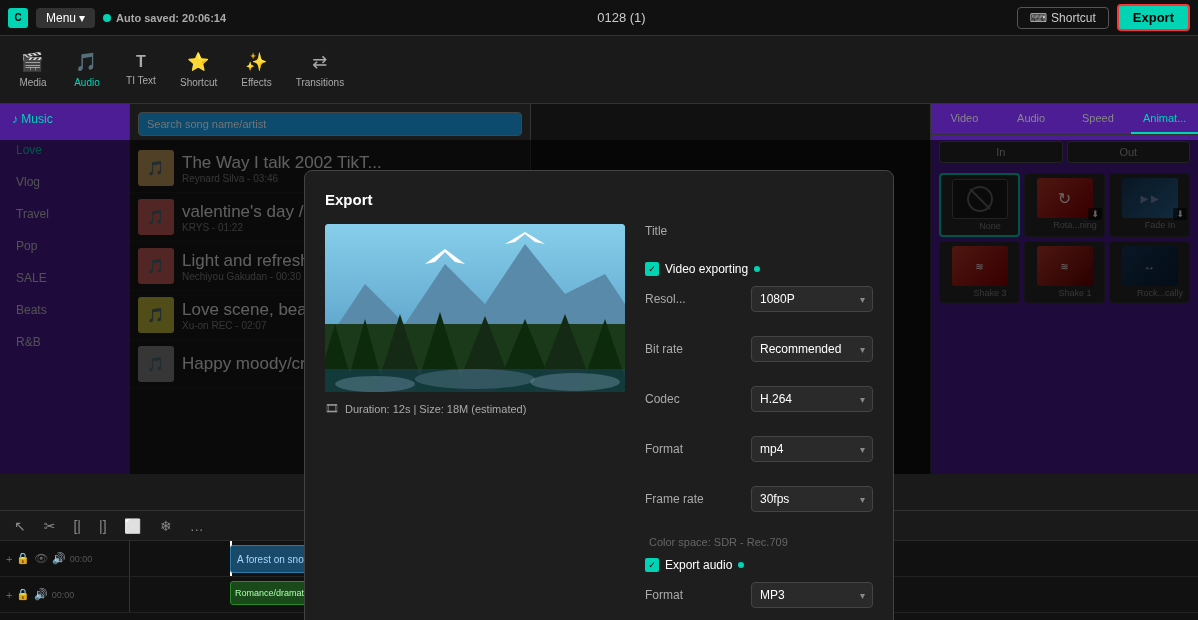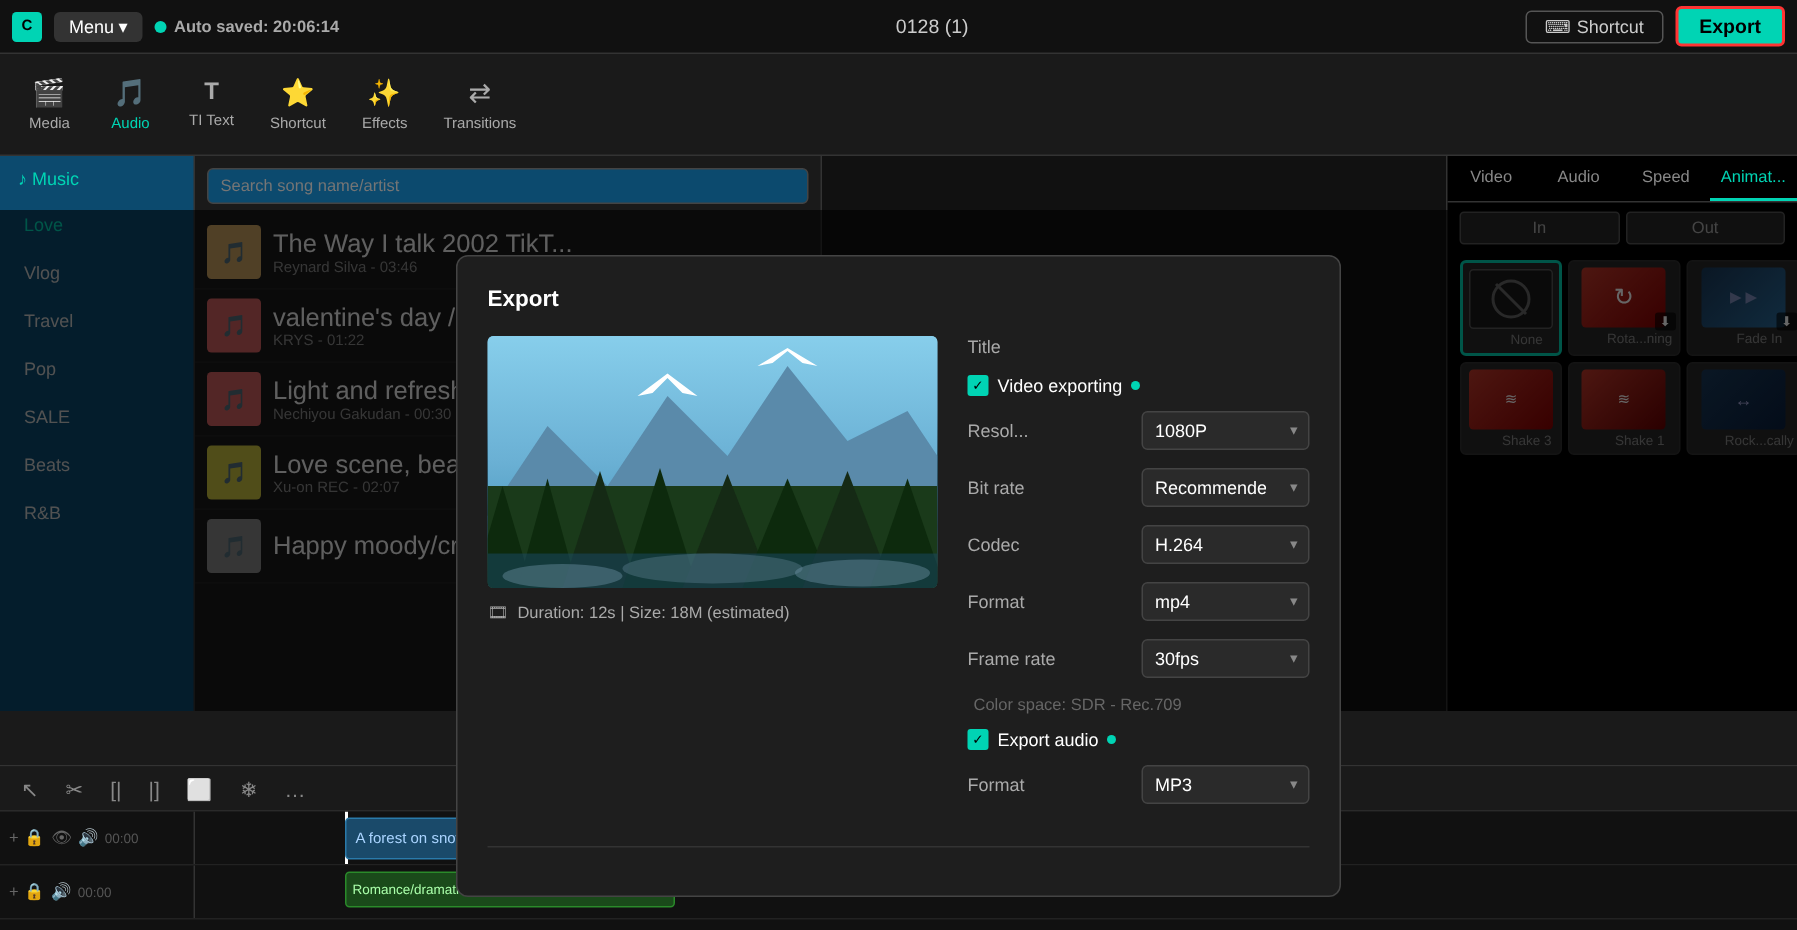"♪ Music" .sidebar { background: #0c4a6e -> #4c1d95 }
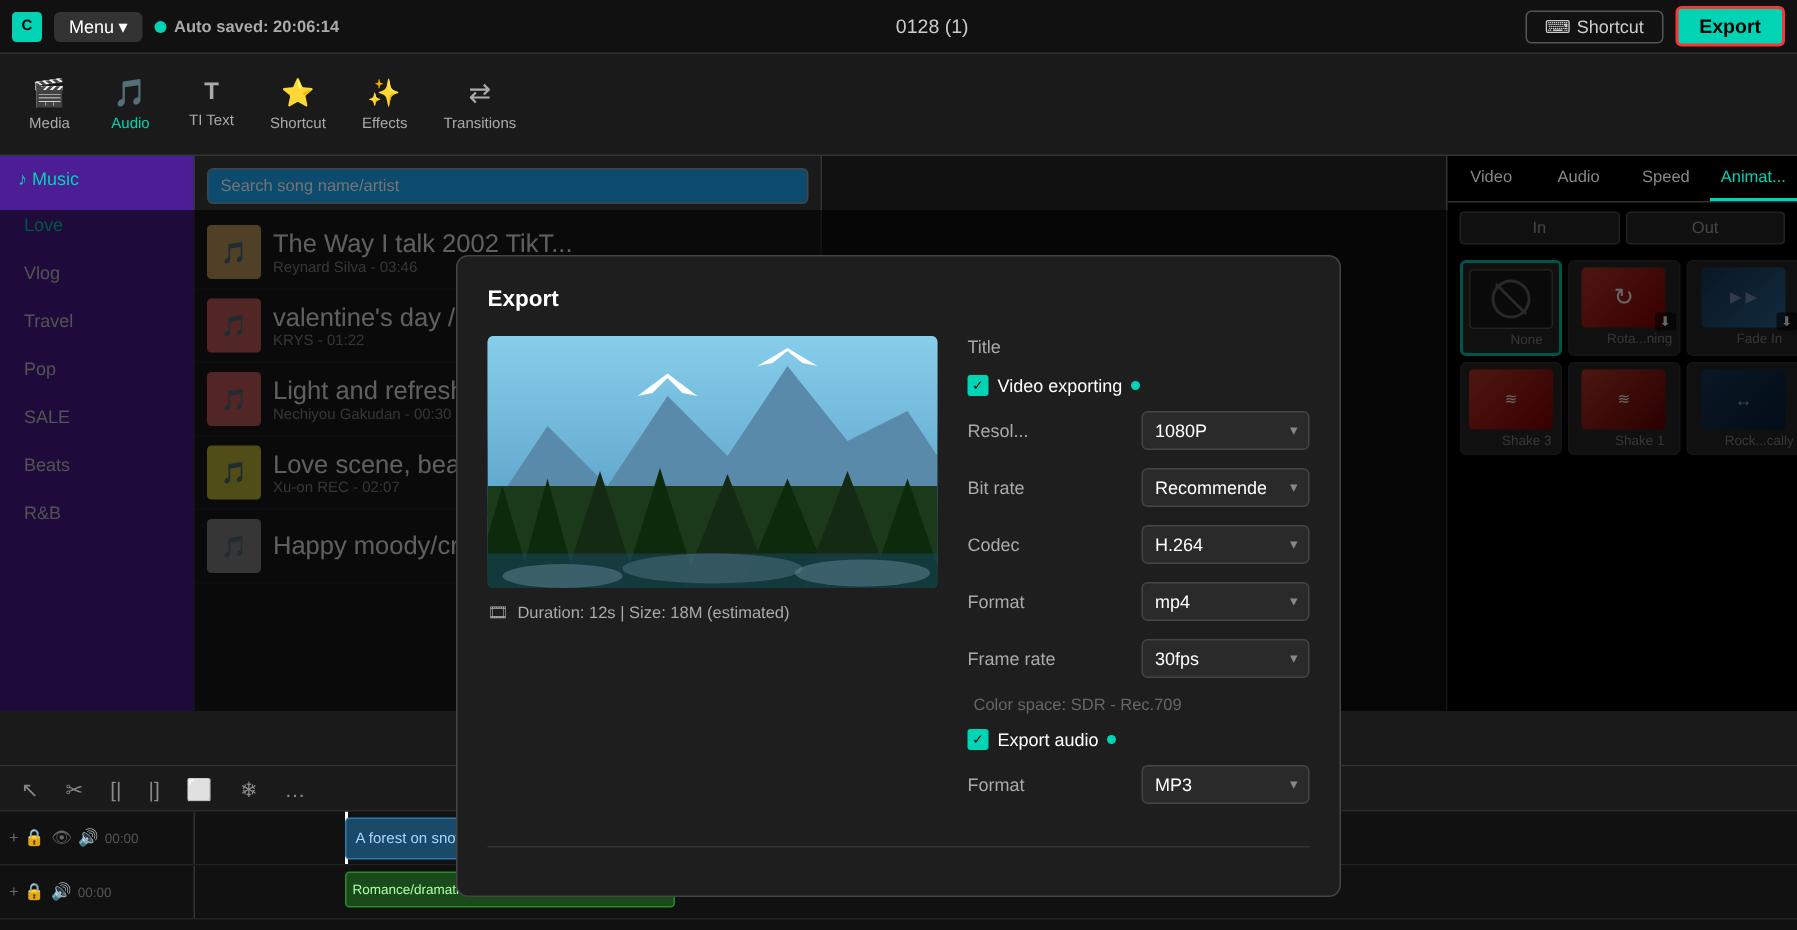"Video" .right-panel { background: #000000 -> #4c1d95; width: 234px -> 268px }
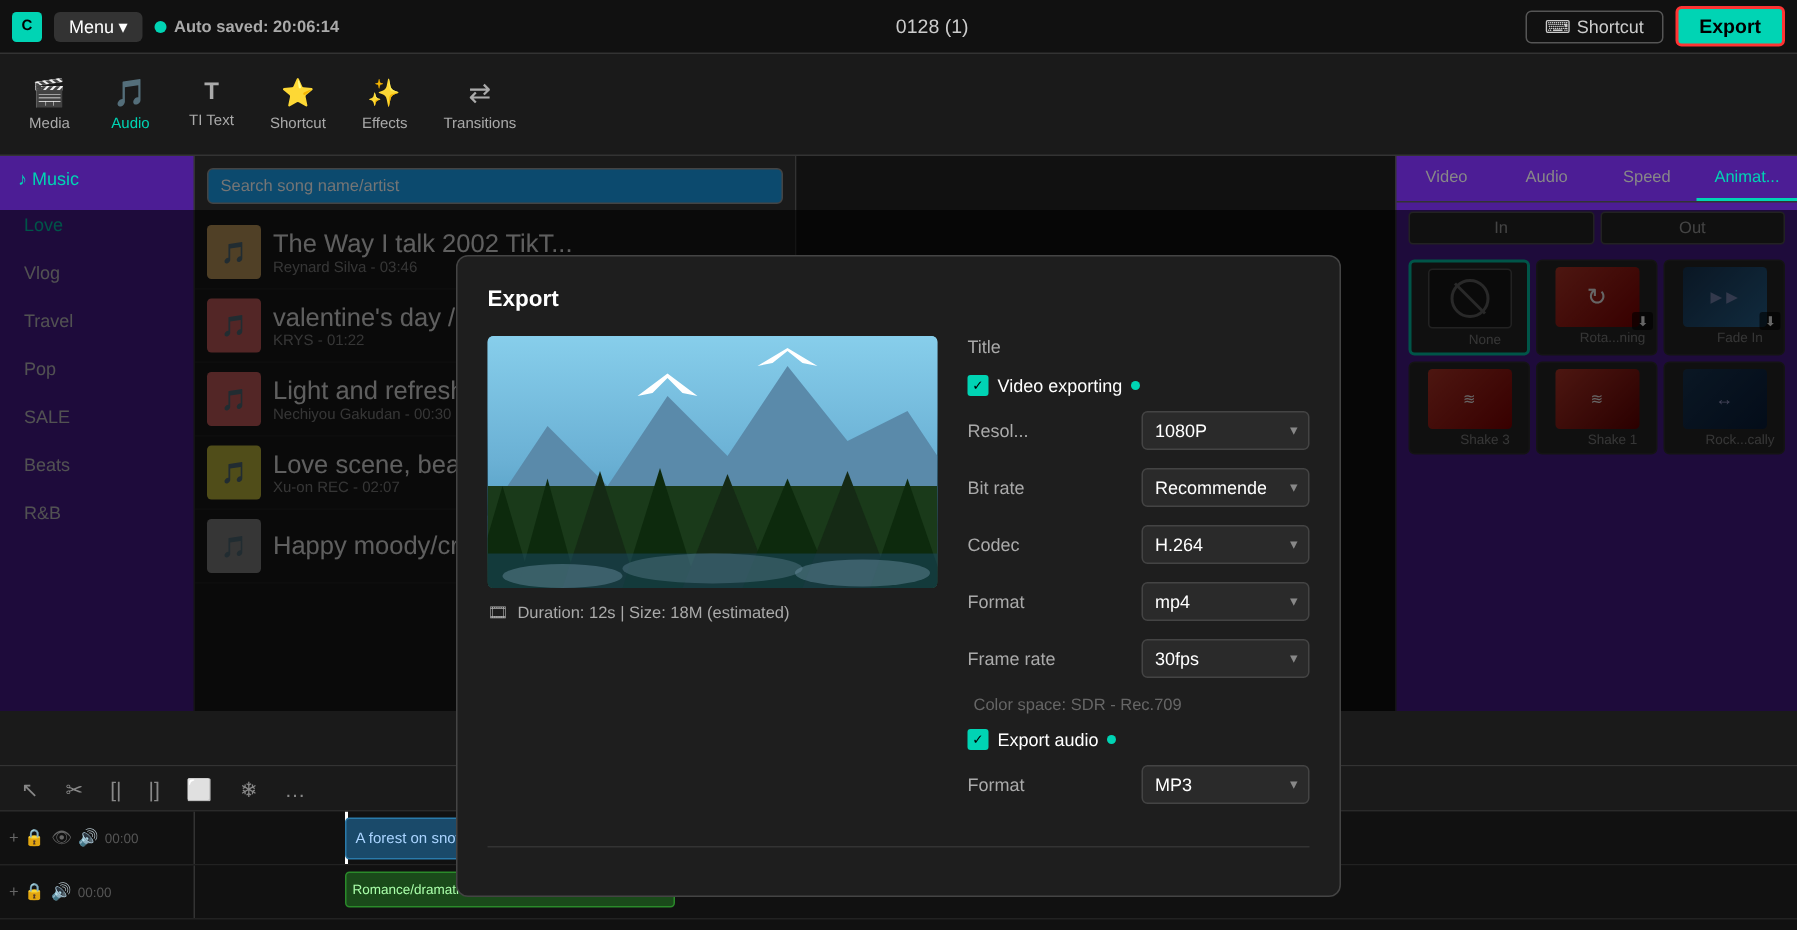"Title" .field-row { gap: 26px -> 16px; margin-bottom: 12px -> 24px }
